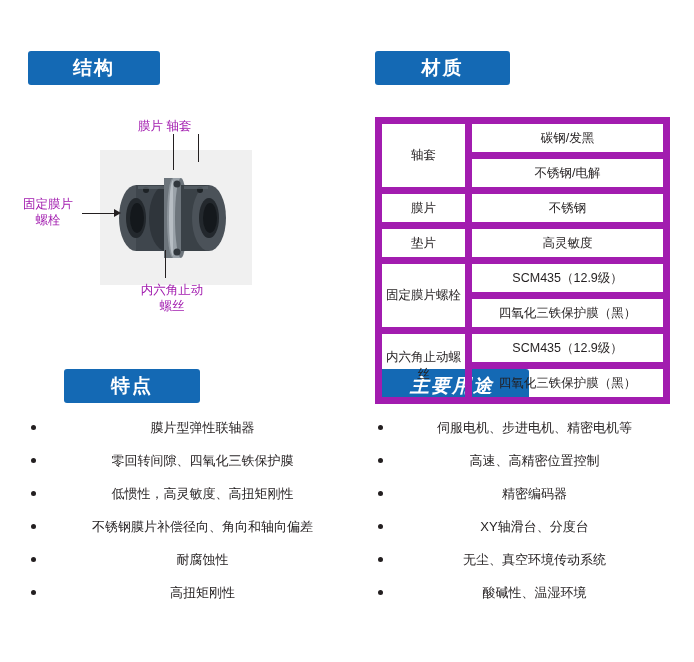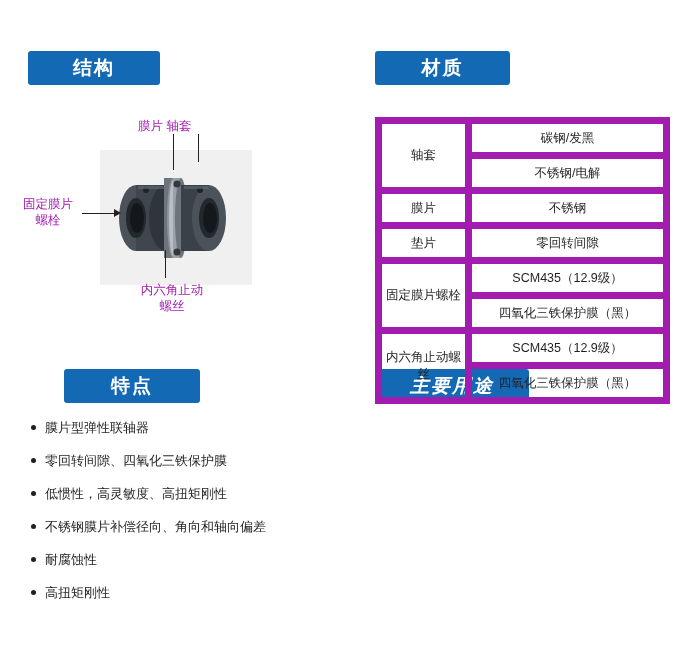"零回转间隙" td.val { text: 零回转间隙 -> 高灵敏度 }
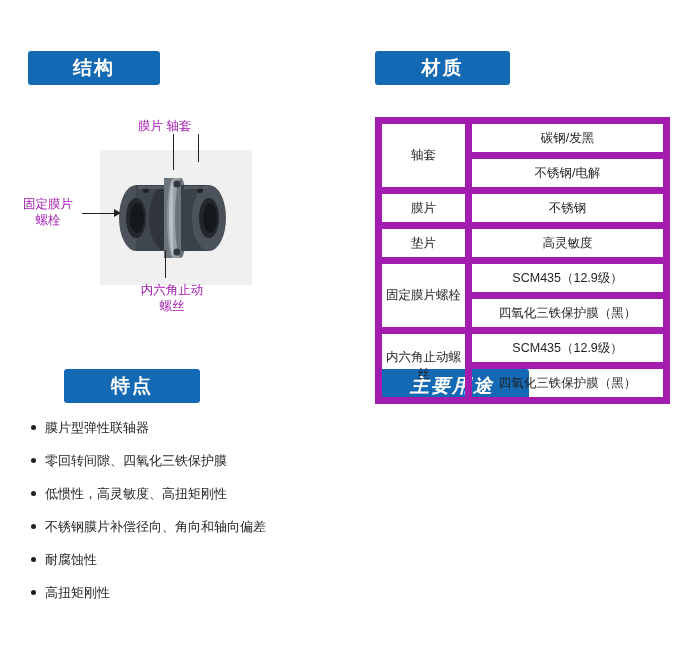"膜片型弹性联轴器" .list-item { text-align: none -> center }
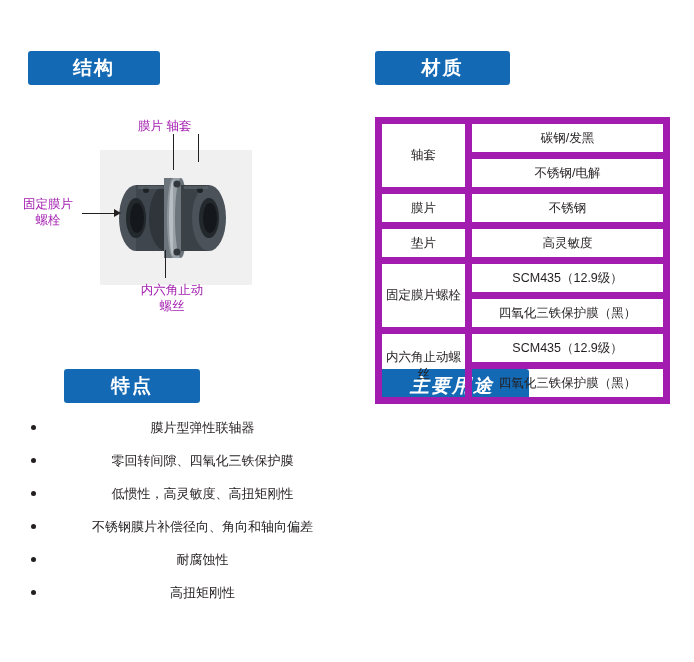"伺服电机、步进电机、精密电机等" div.list { html: none -> <div> <div>伺服电机、步进电机、精密电机等</div> <div>高速、高精密位置控制</div> <div>精密编码器</div> <div>XY轴滑台、分度台</div> <div>无尘、真空环境传动系统</div> <div>酸碱性、温湿环境</div> </div> }
